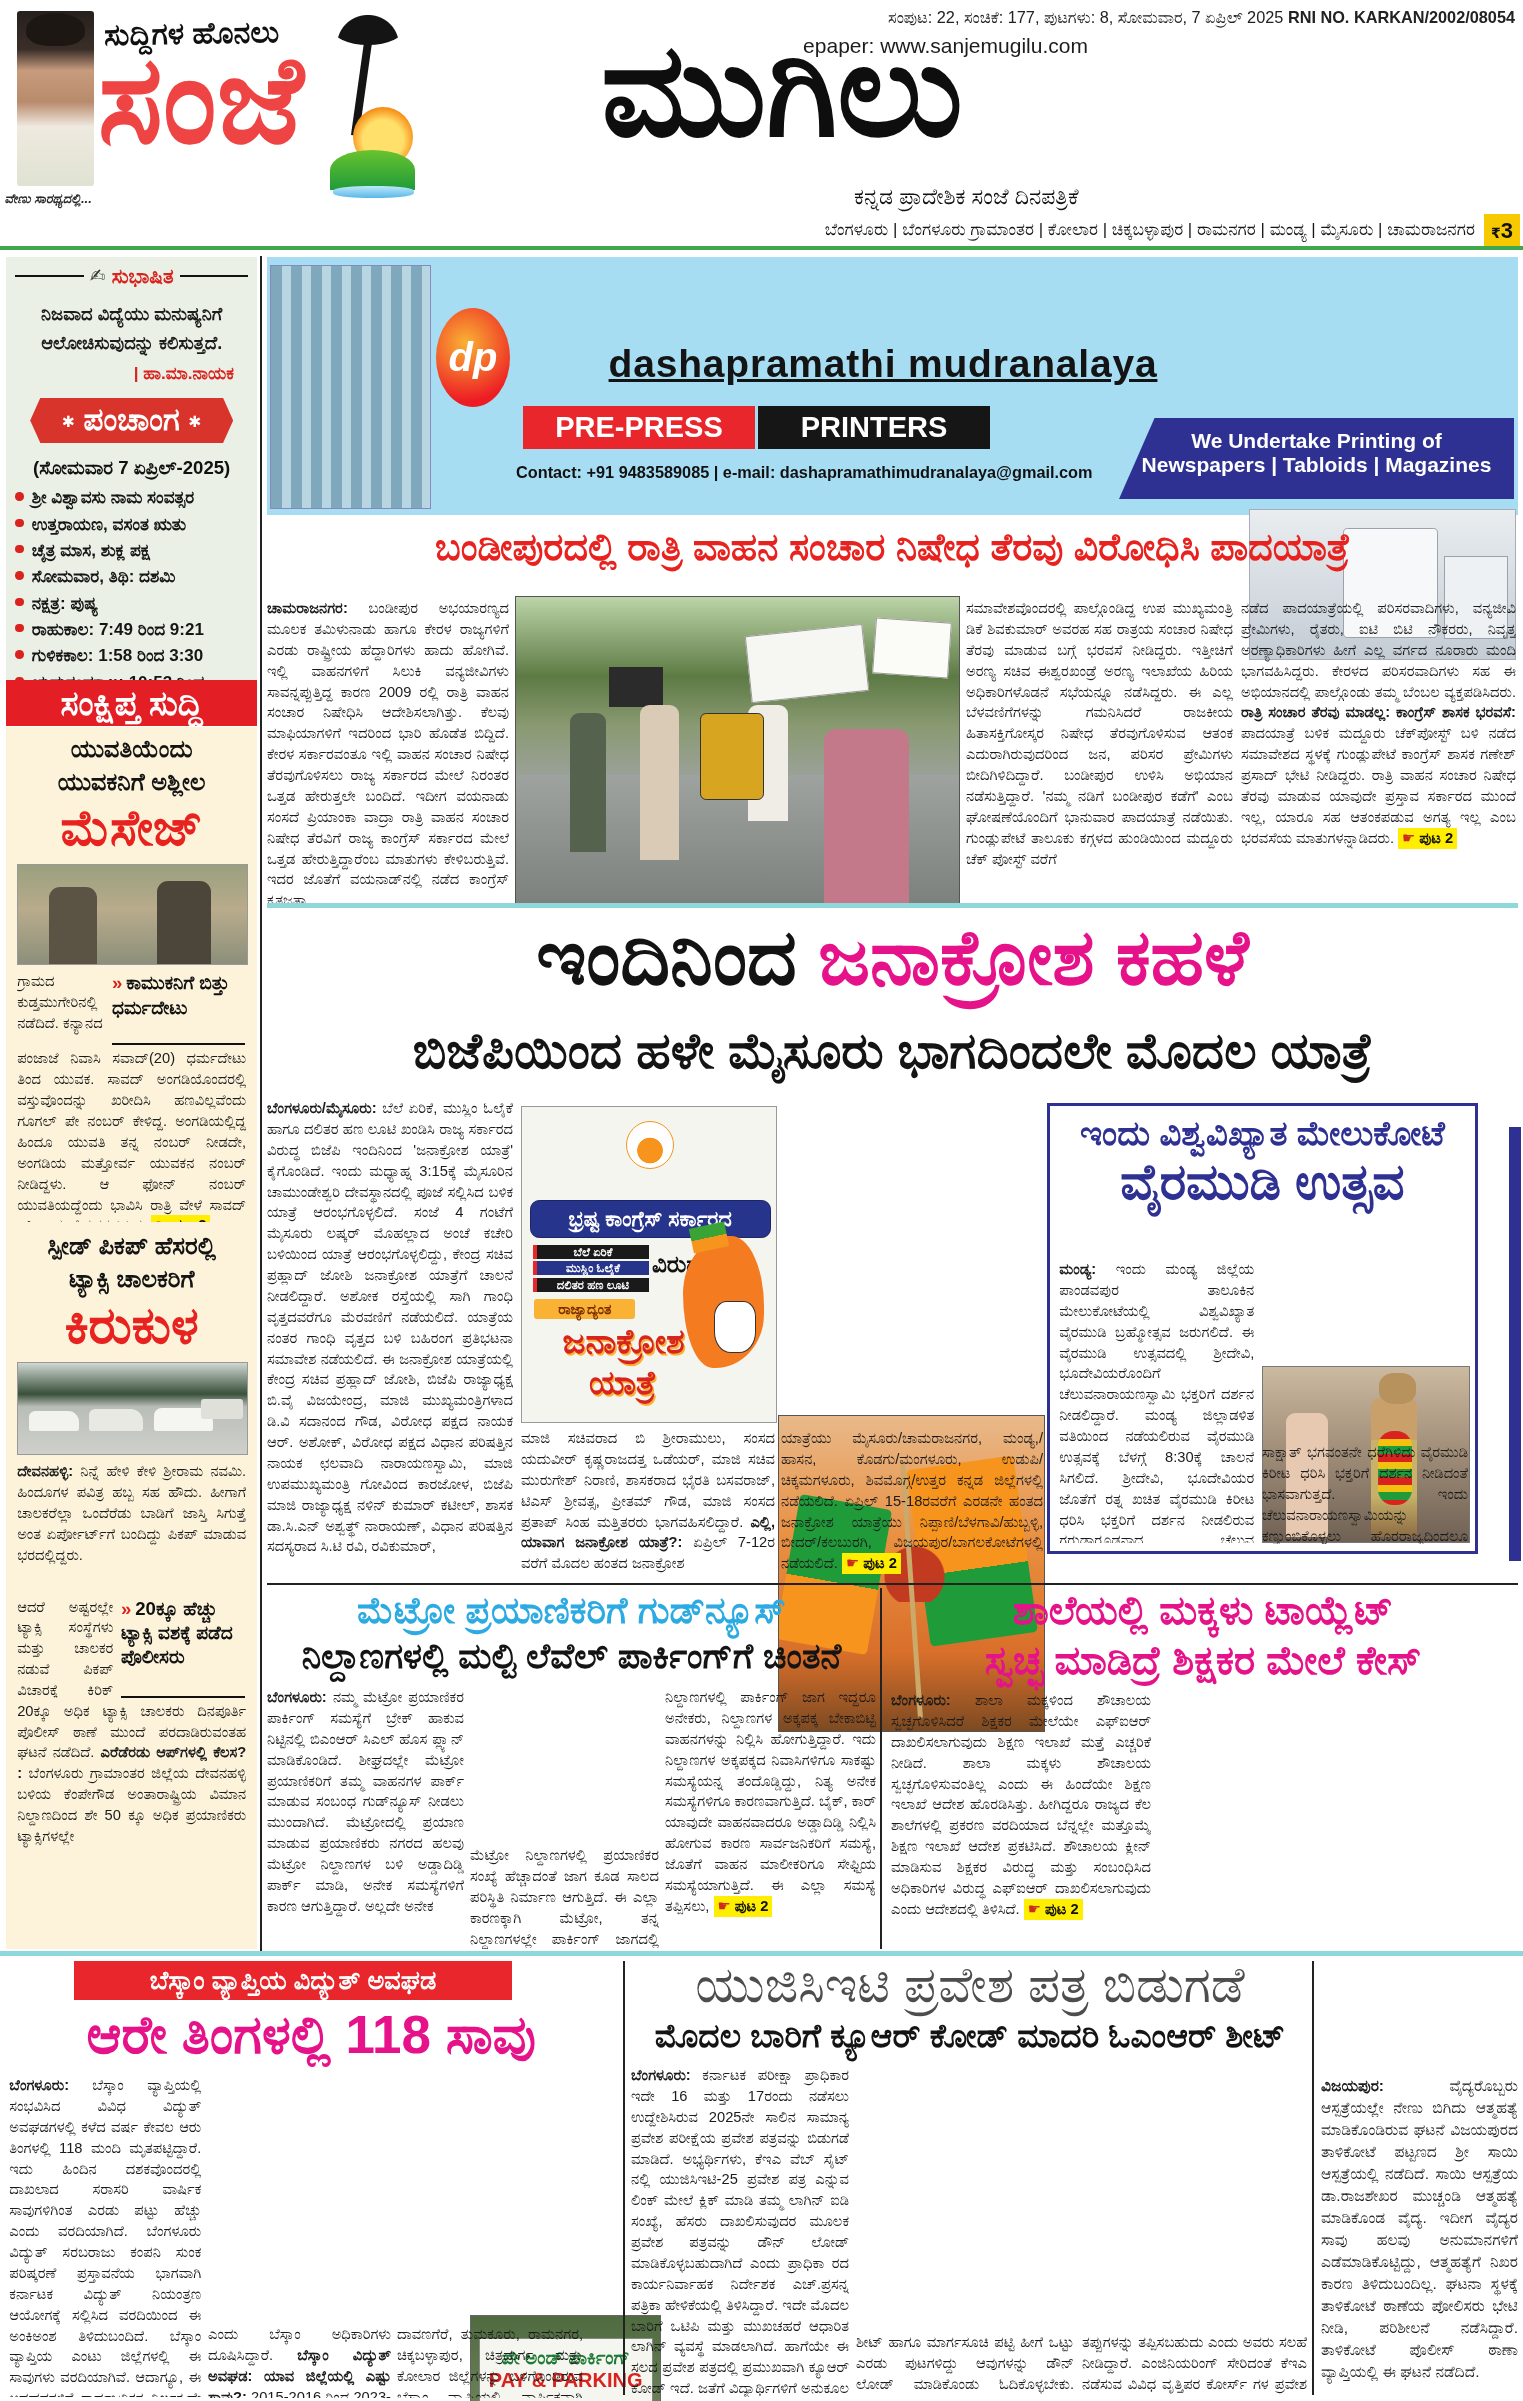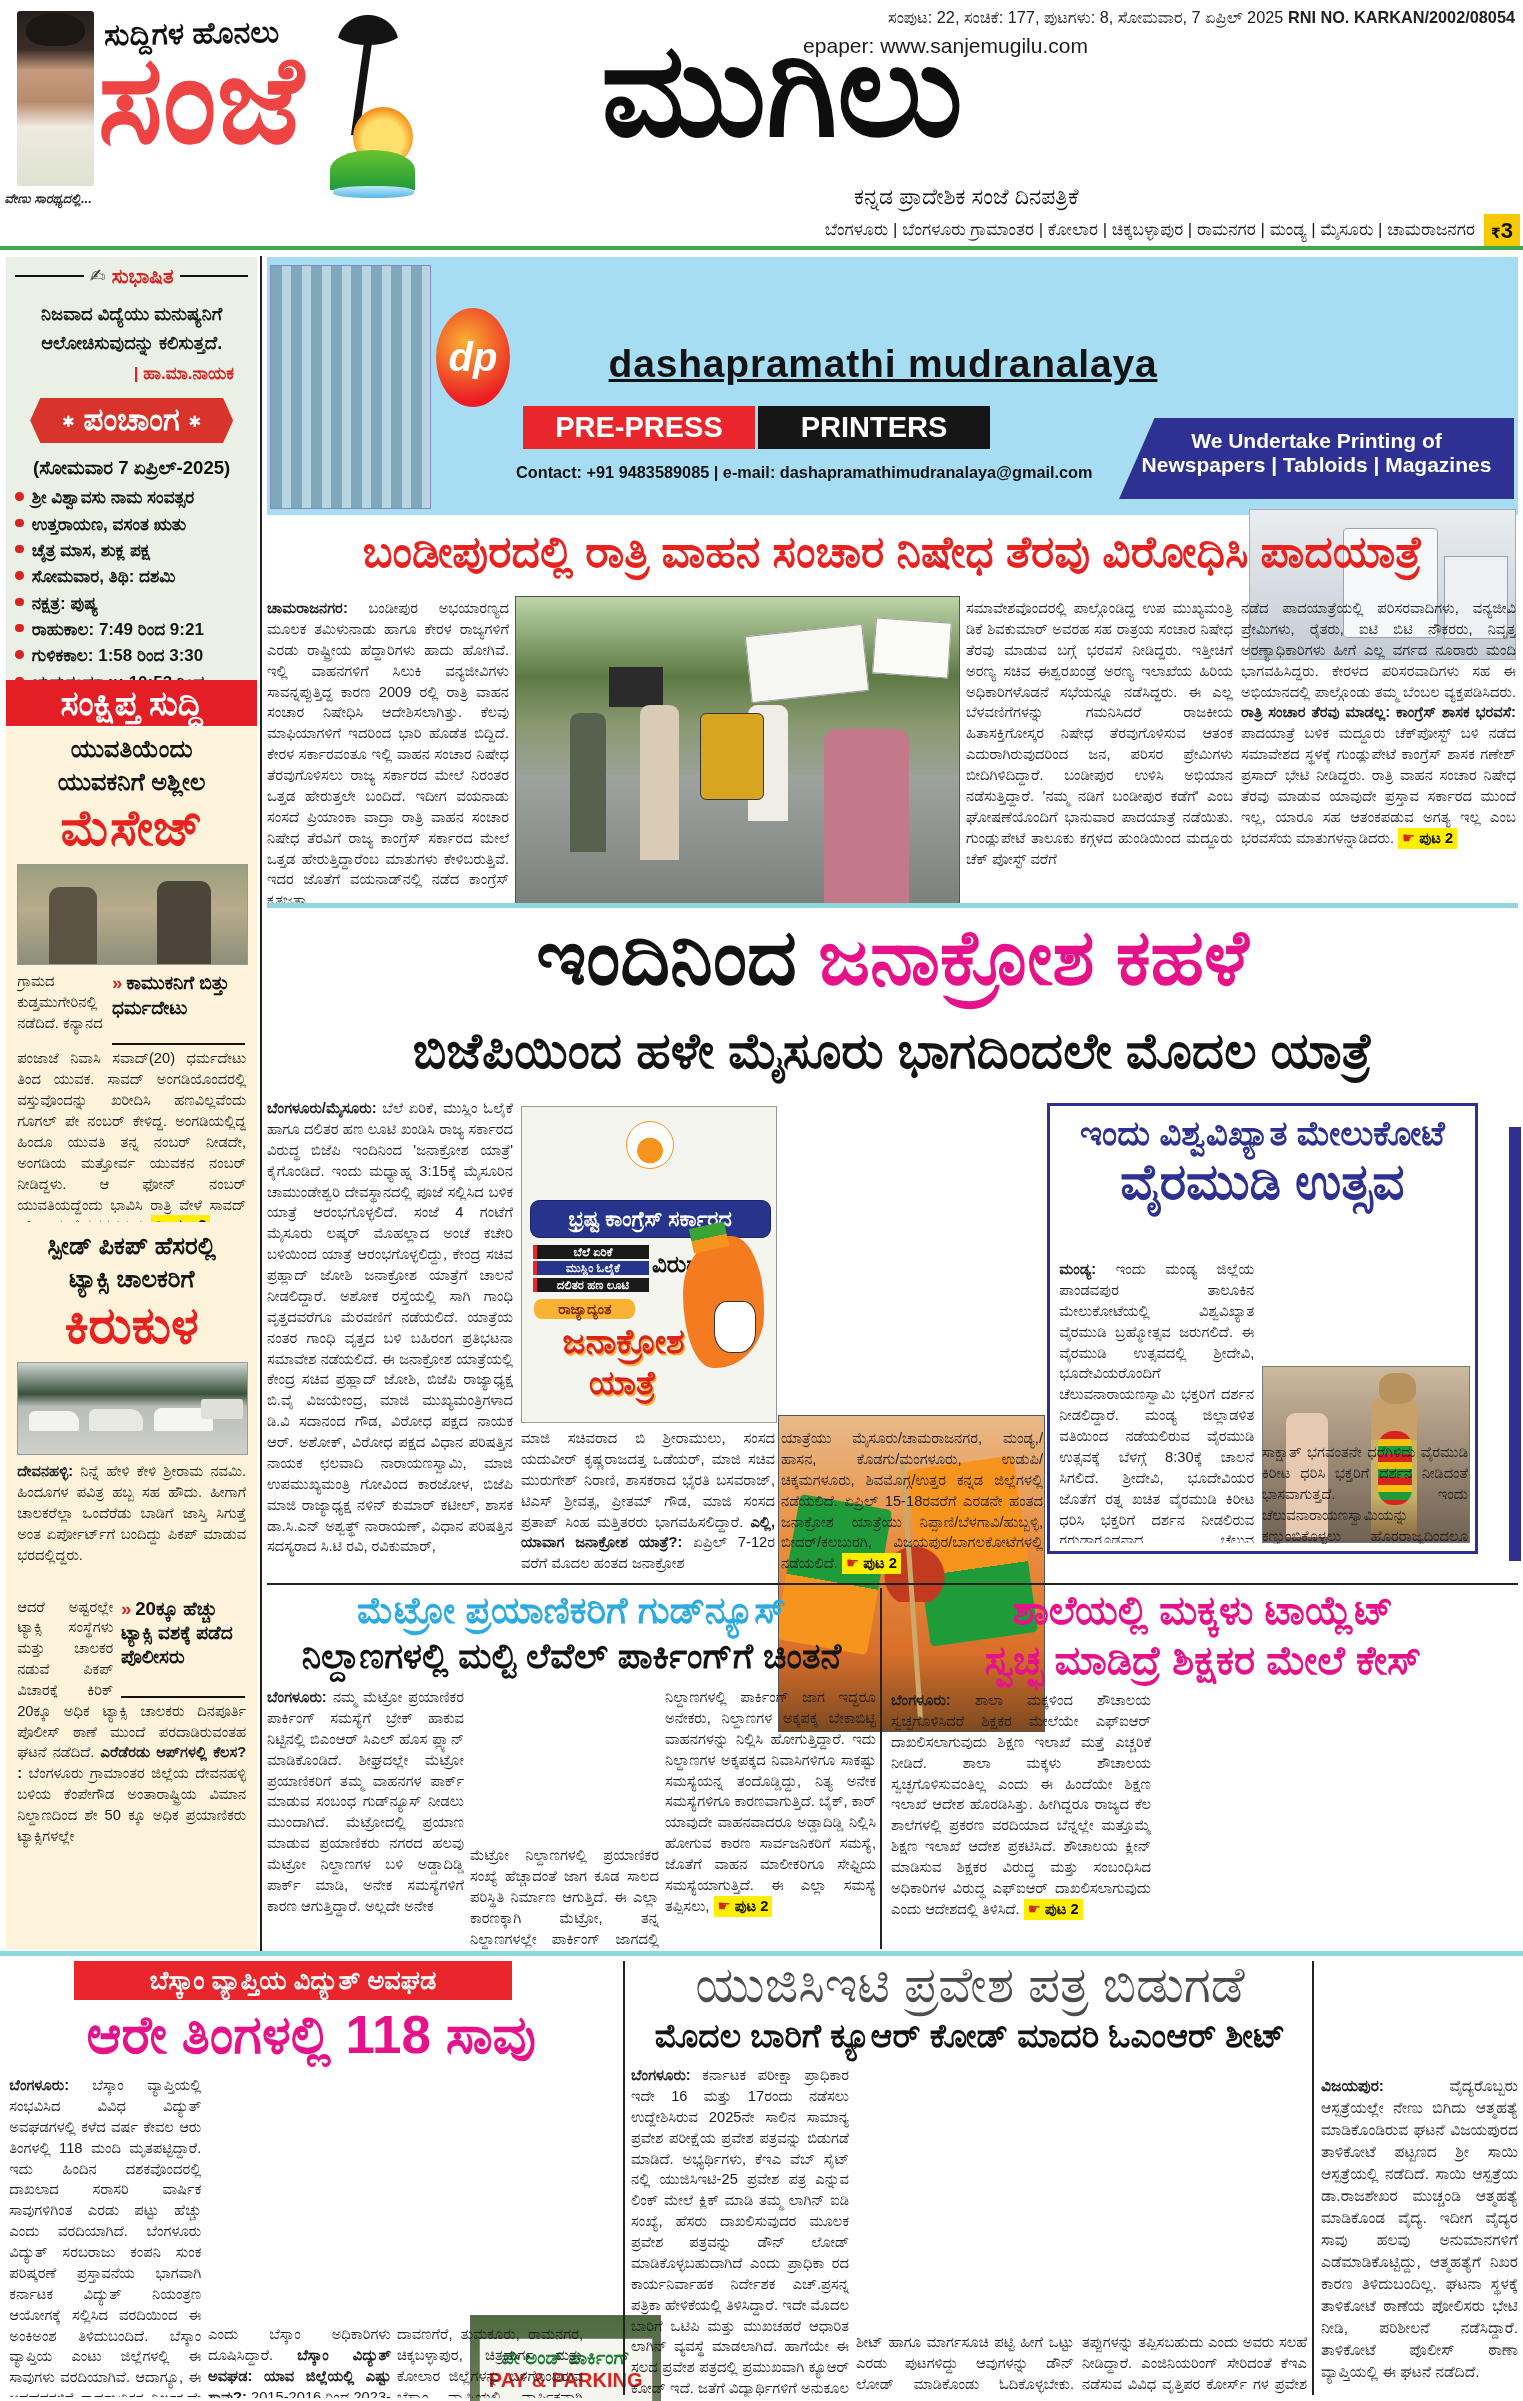"ಬಂಡೀಪುರದಲ್ಲಿ ರಾತ್ರಿ ವಾಹನ ಸಂಚಾರ ನಿಷೇಧ" div.abs { font-size: 44px -> 38px }
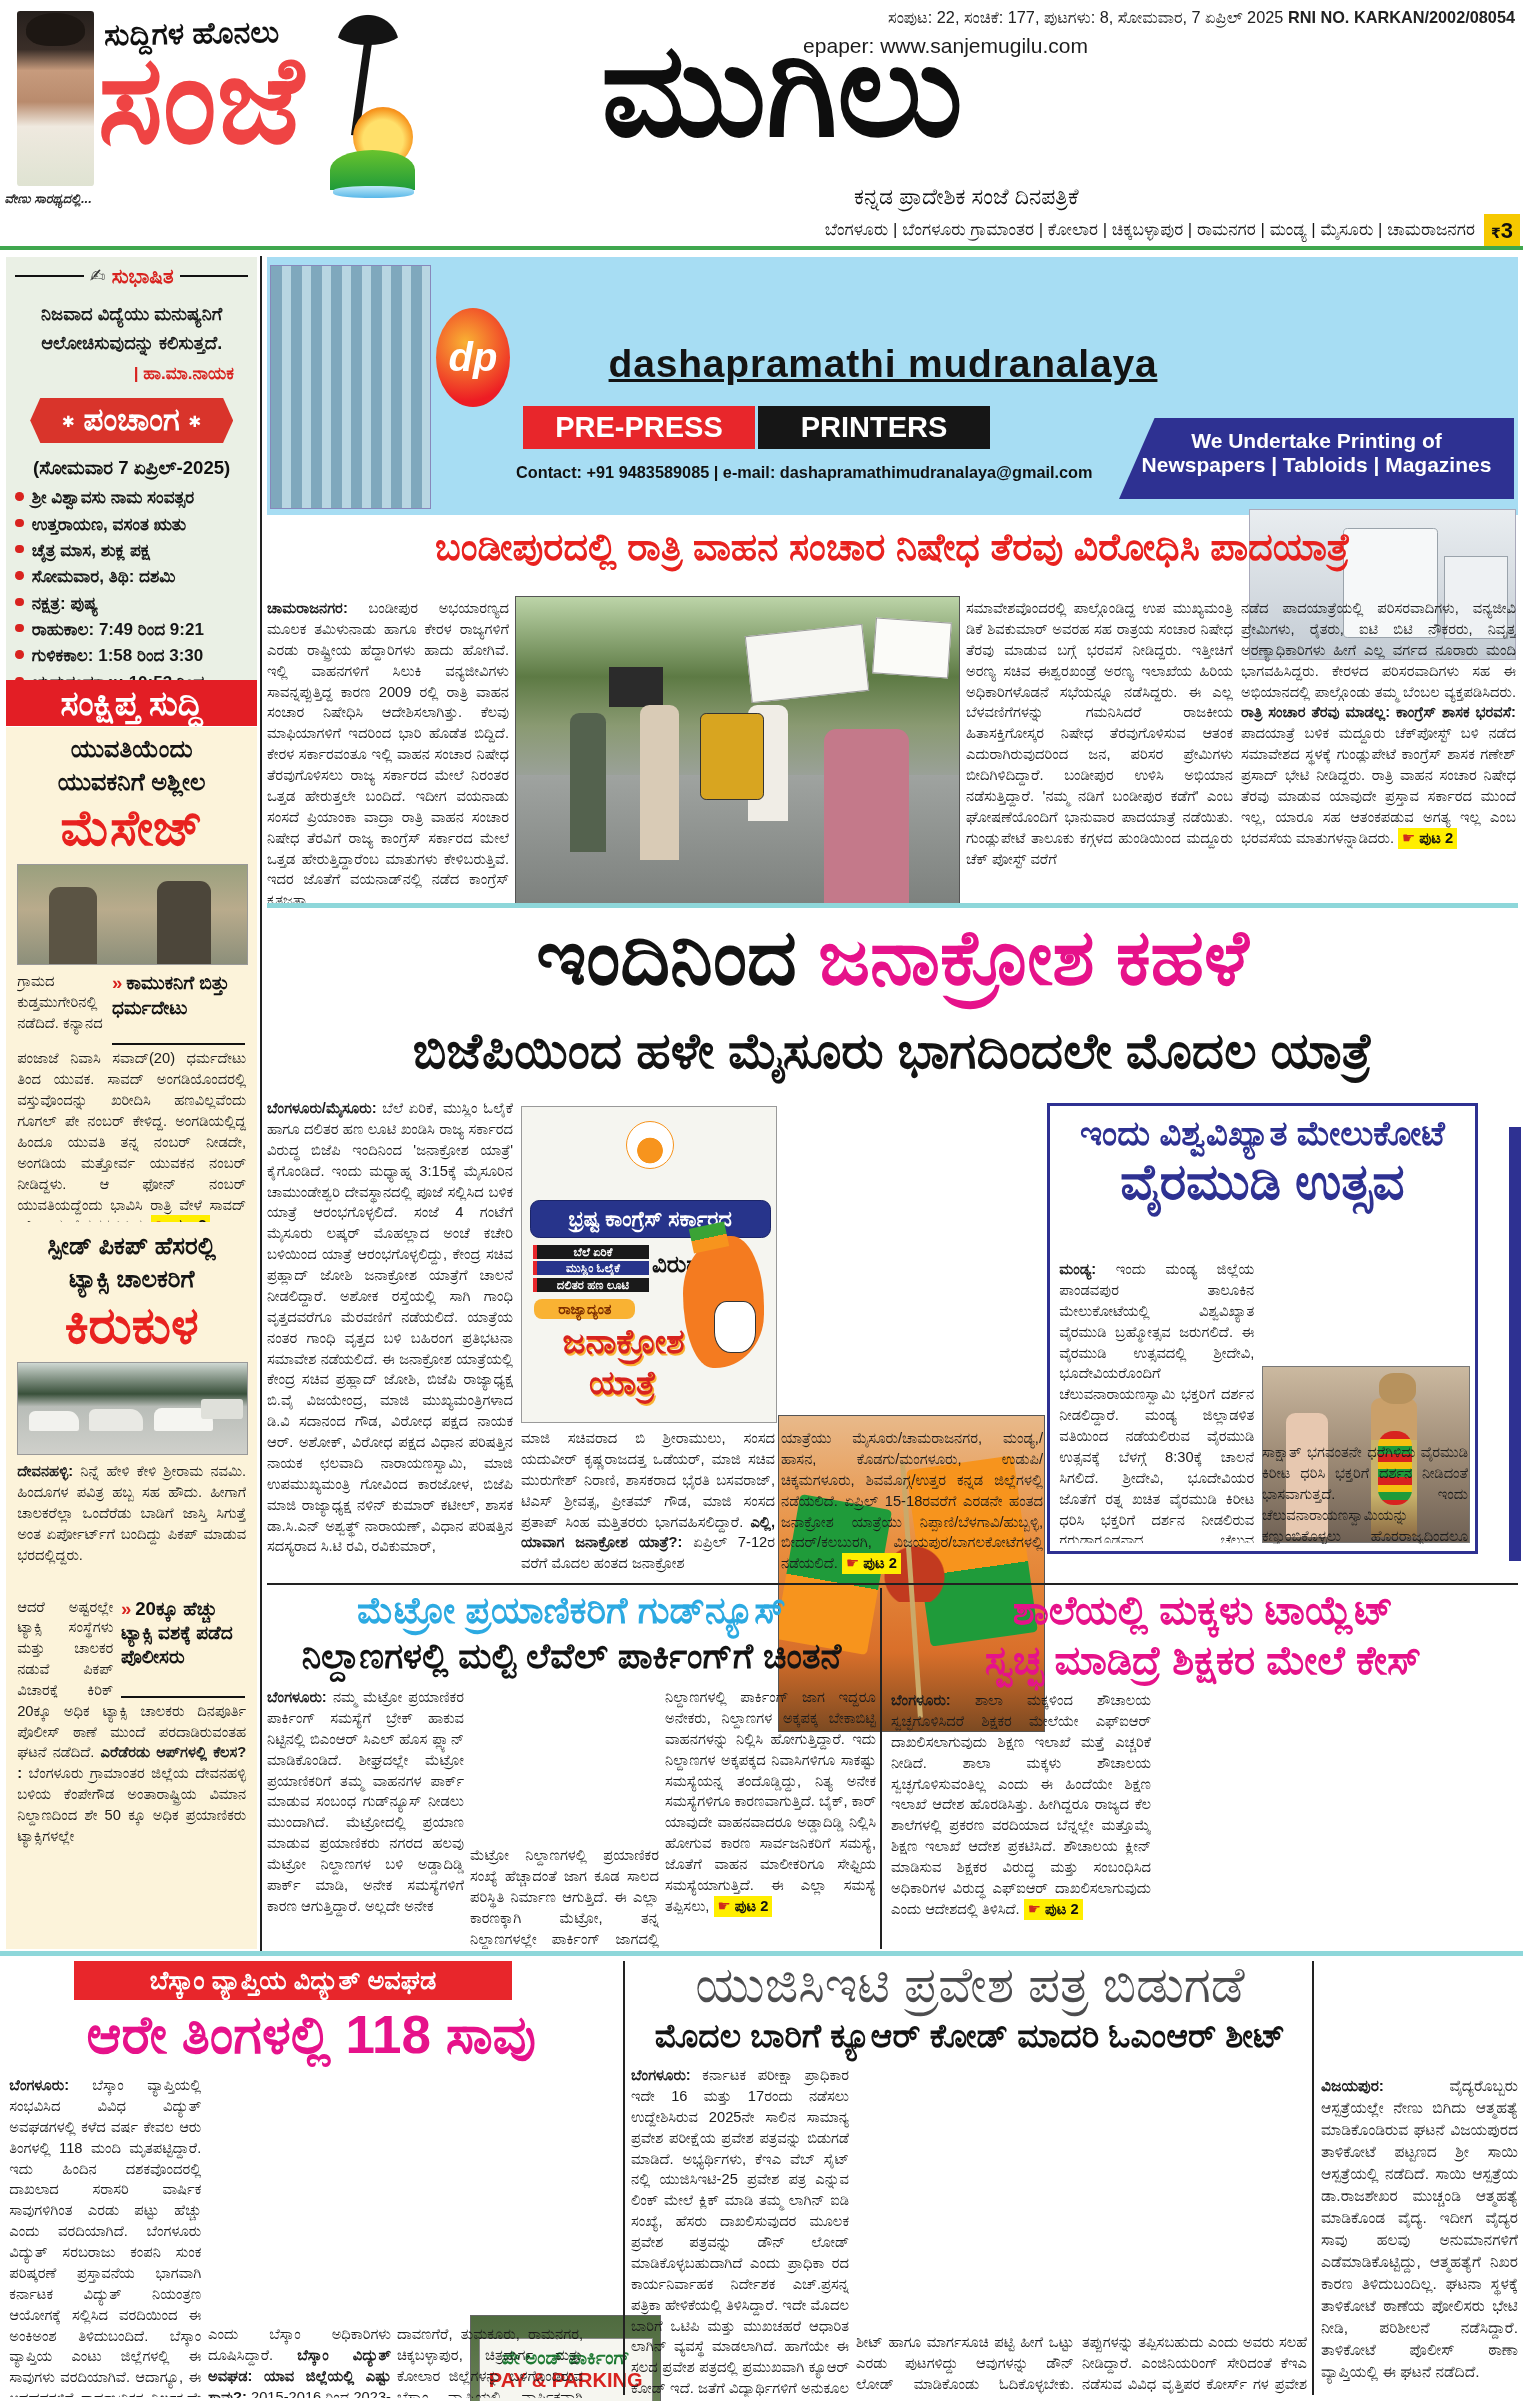"ರಾಜ್ಯಾದ್ಯಂತ" div.abs { border-radius: 8px -> 3px }
